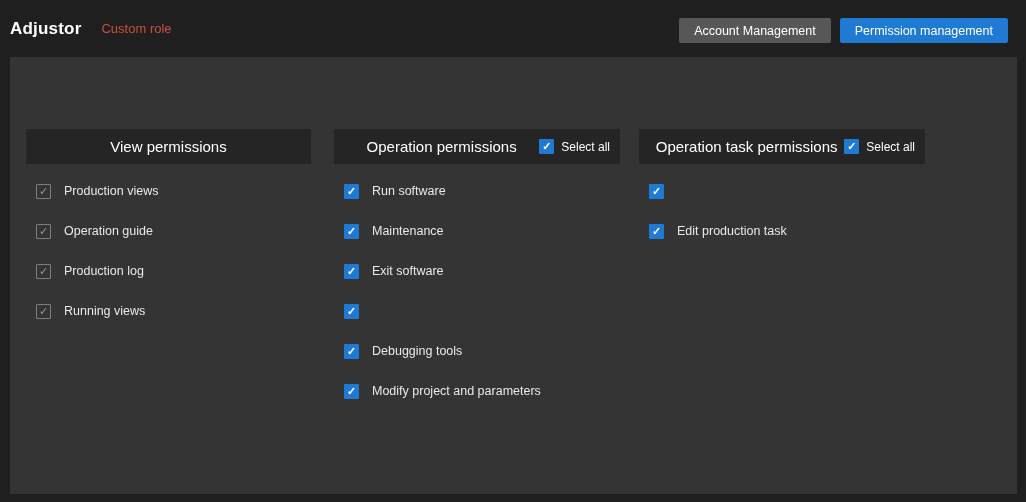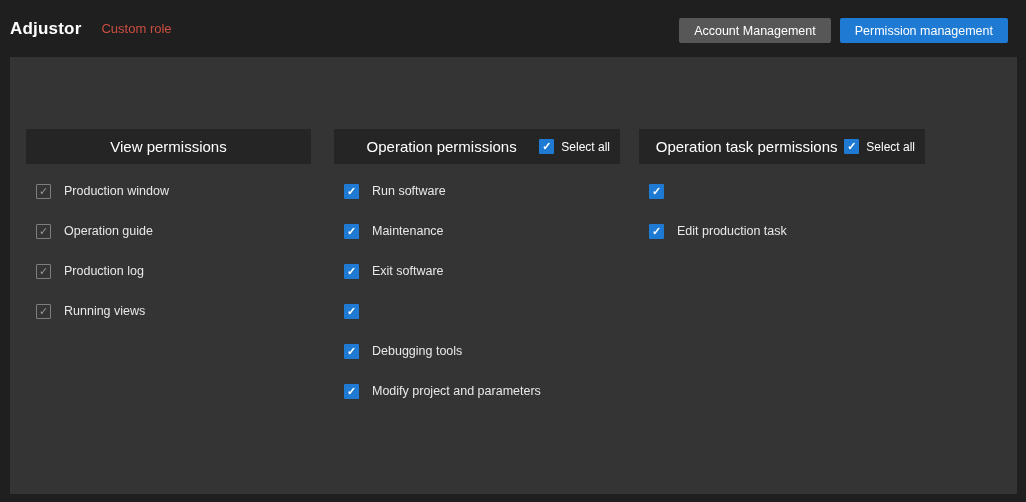"Production window" span.row-label { text: window -> views }
